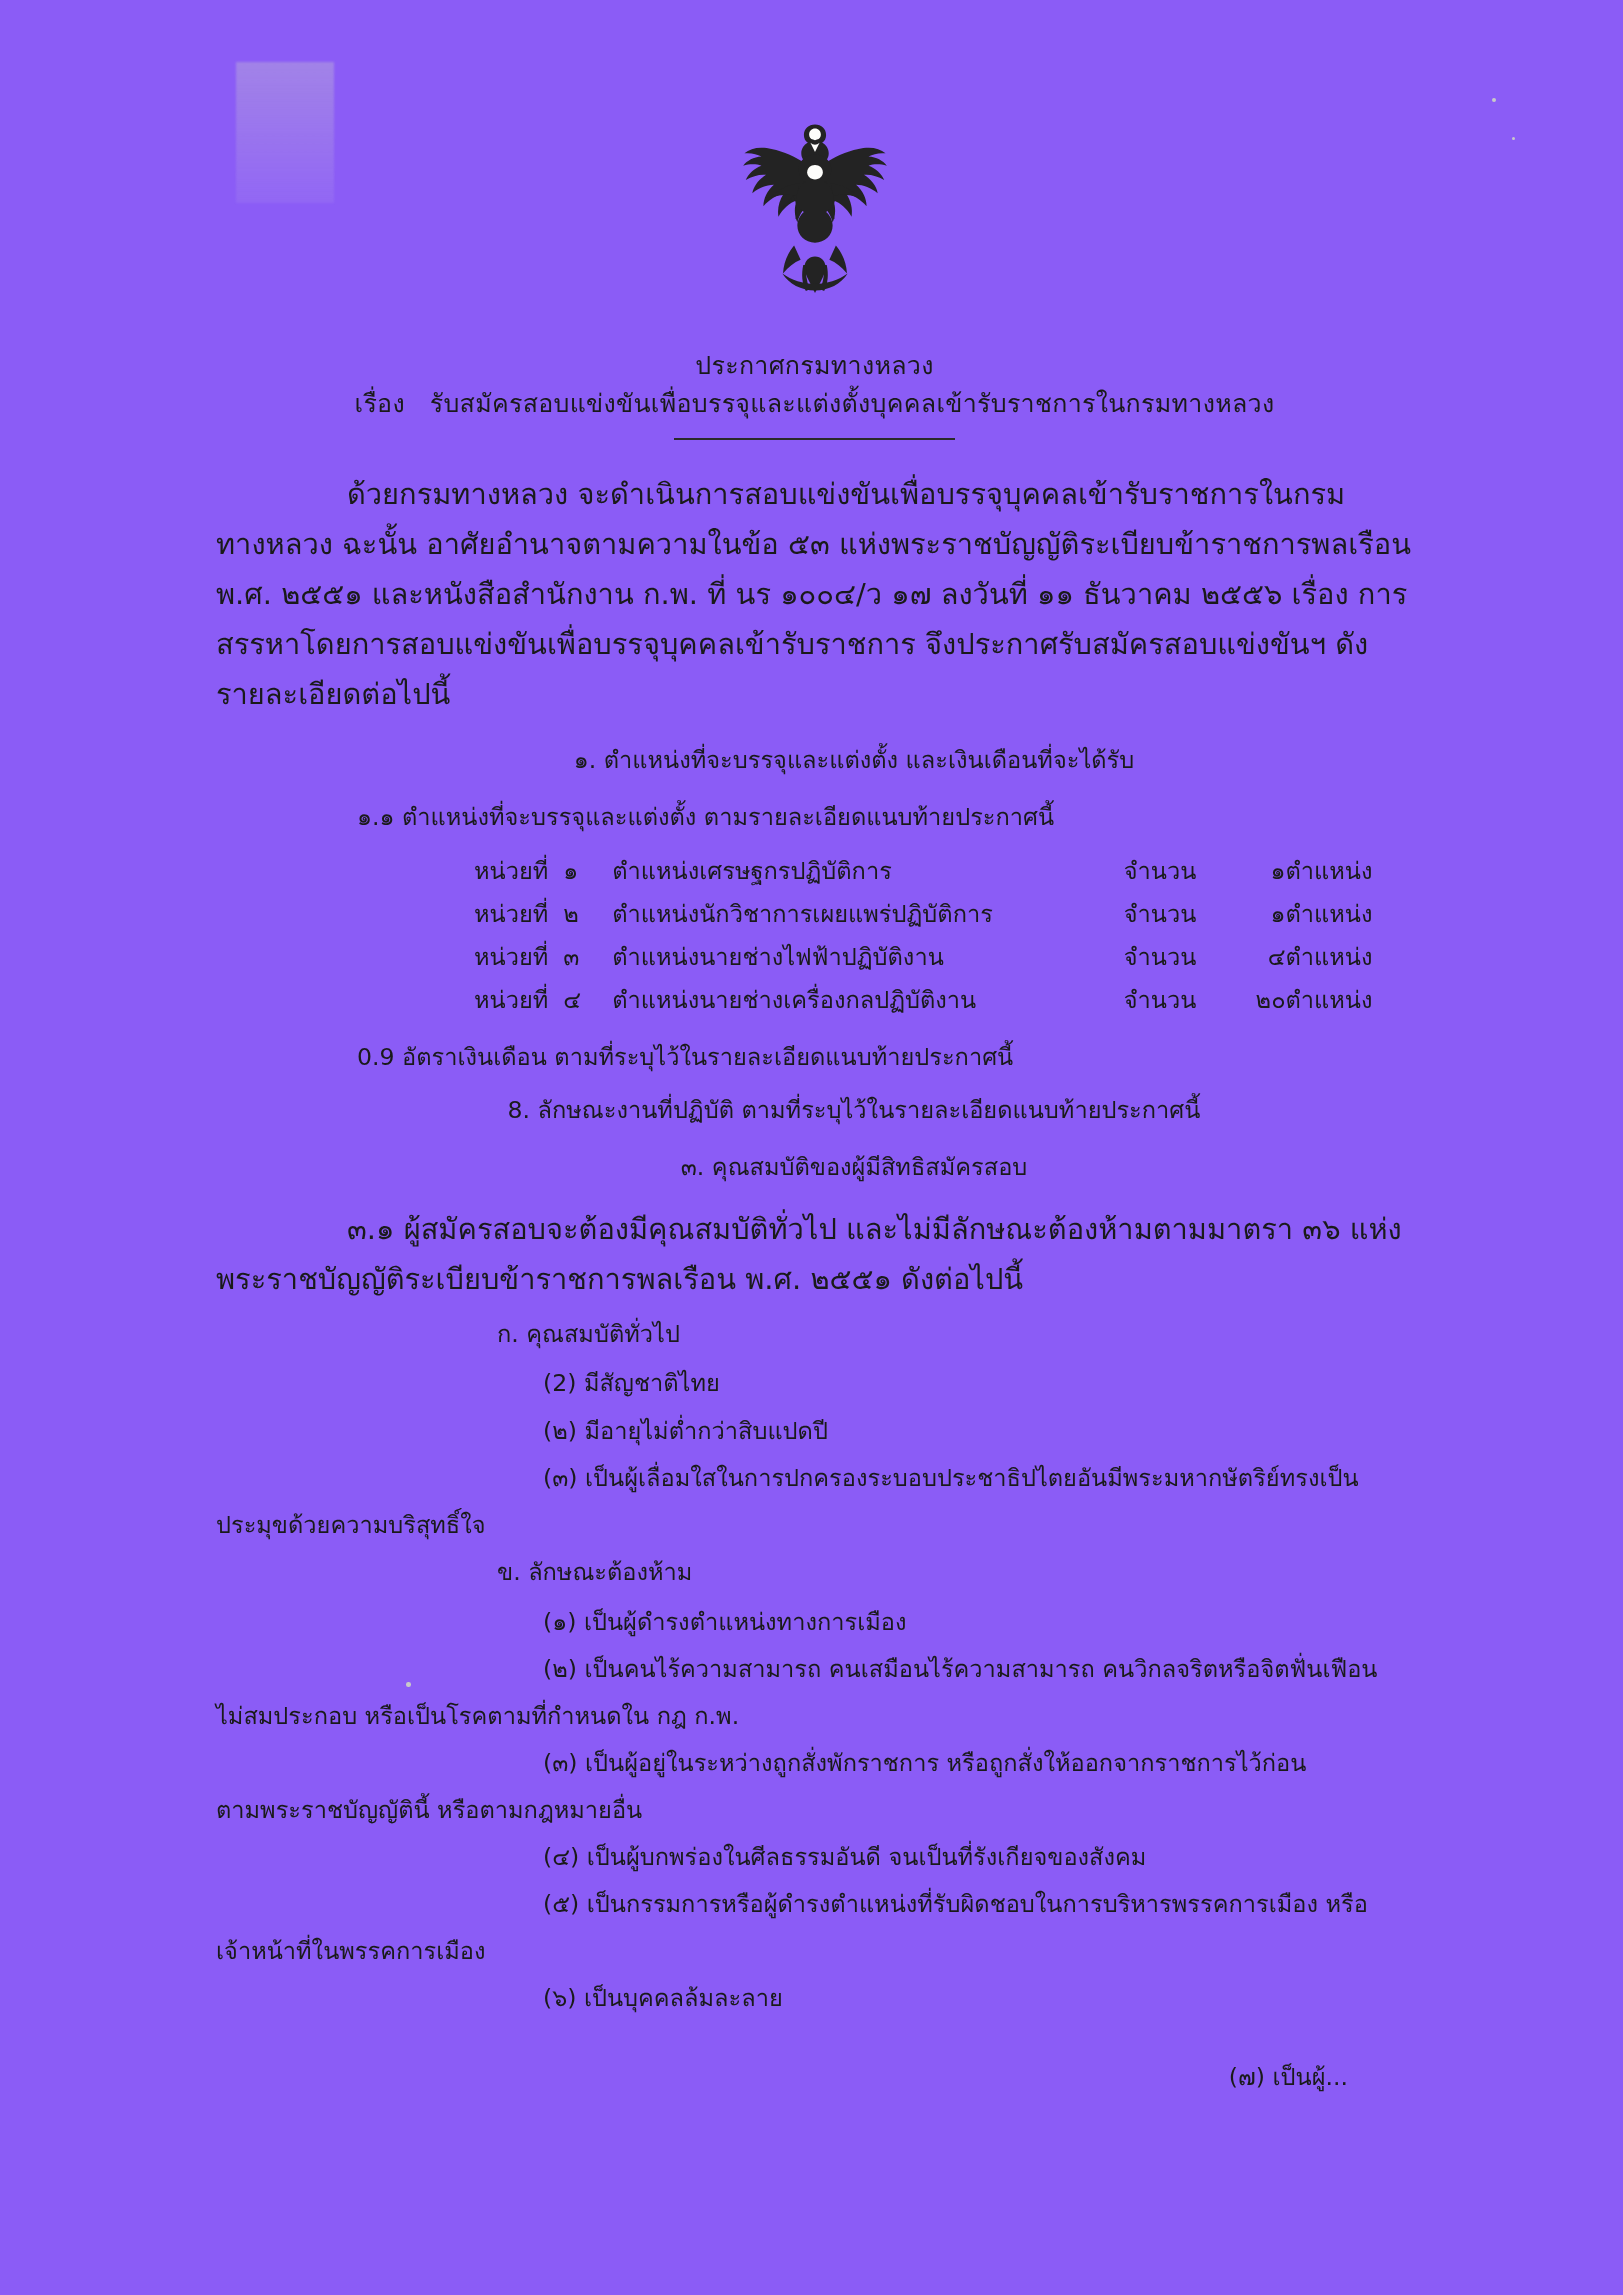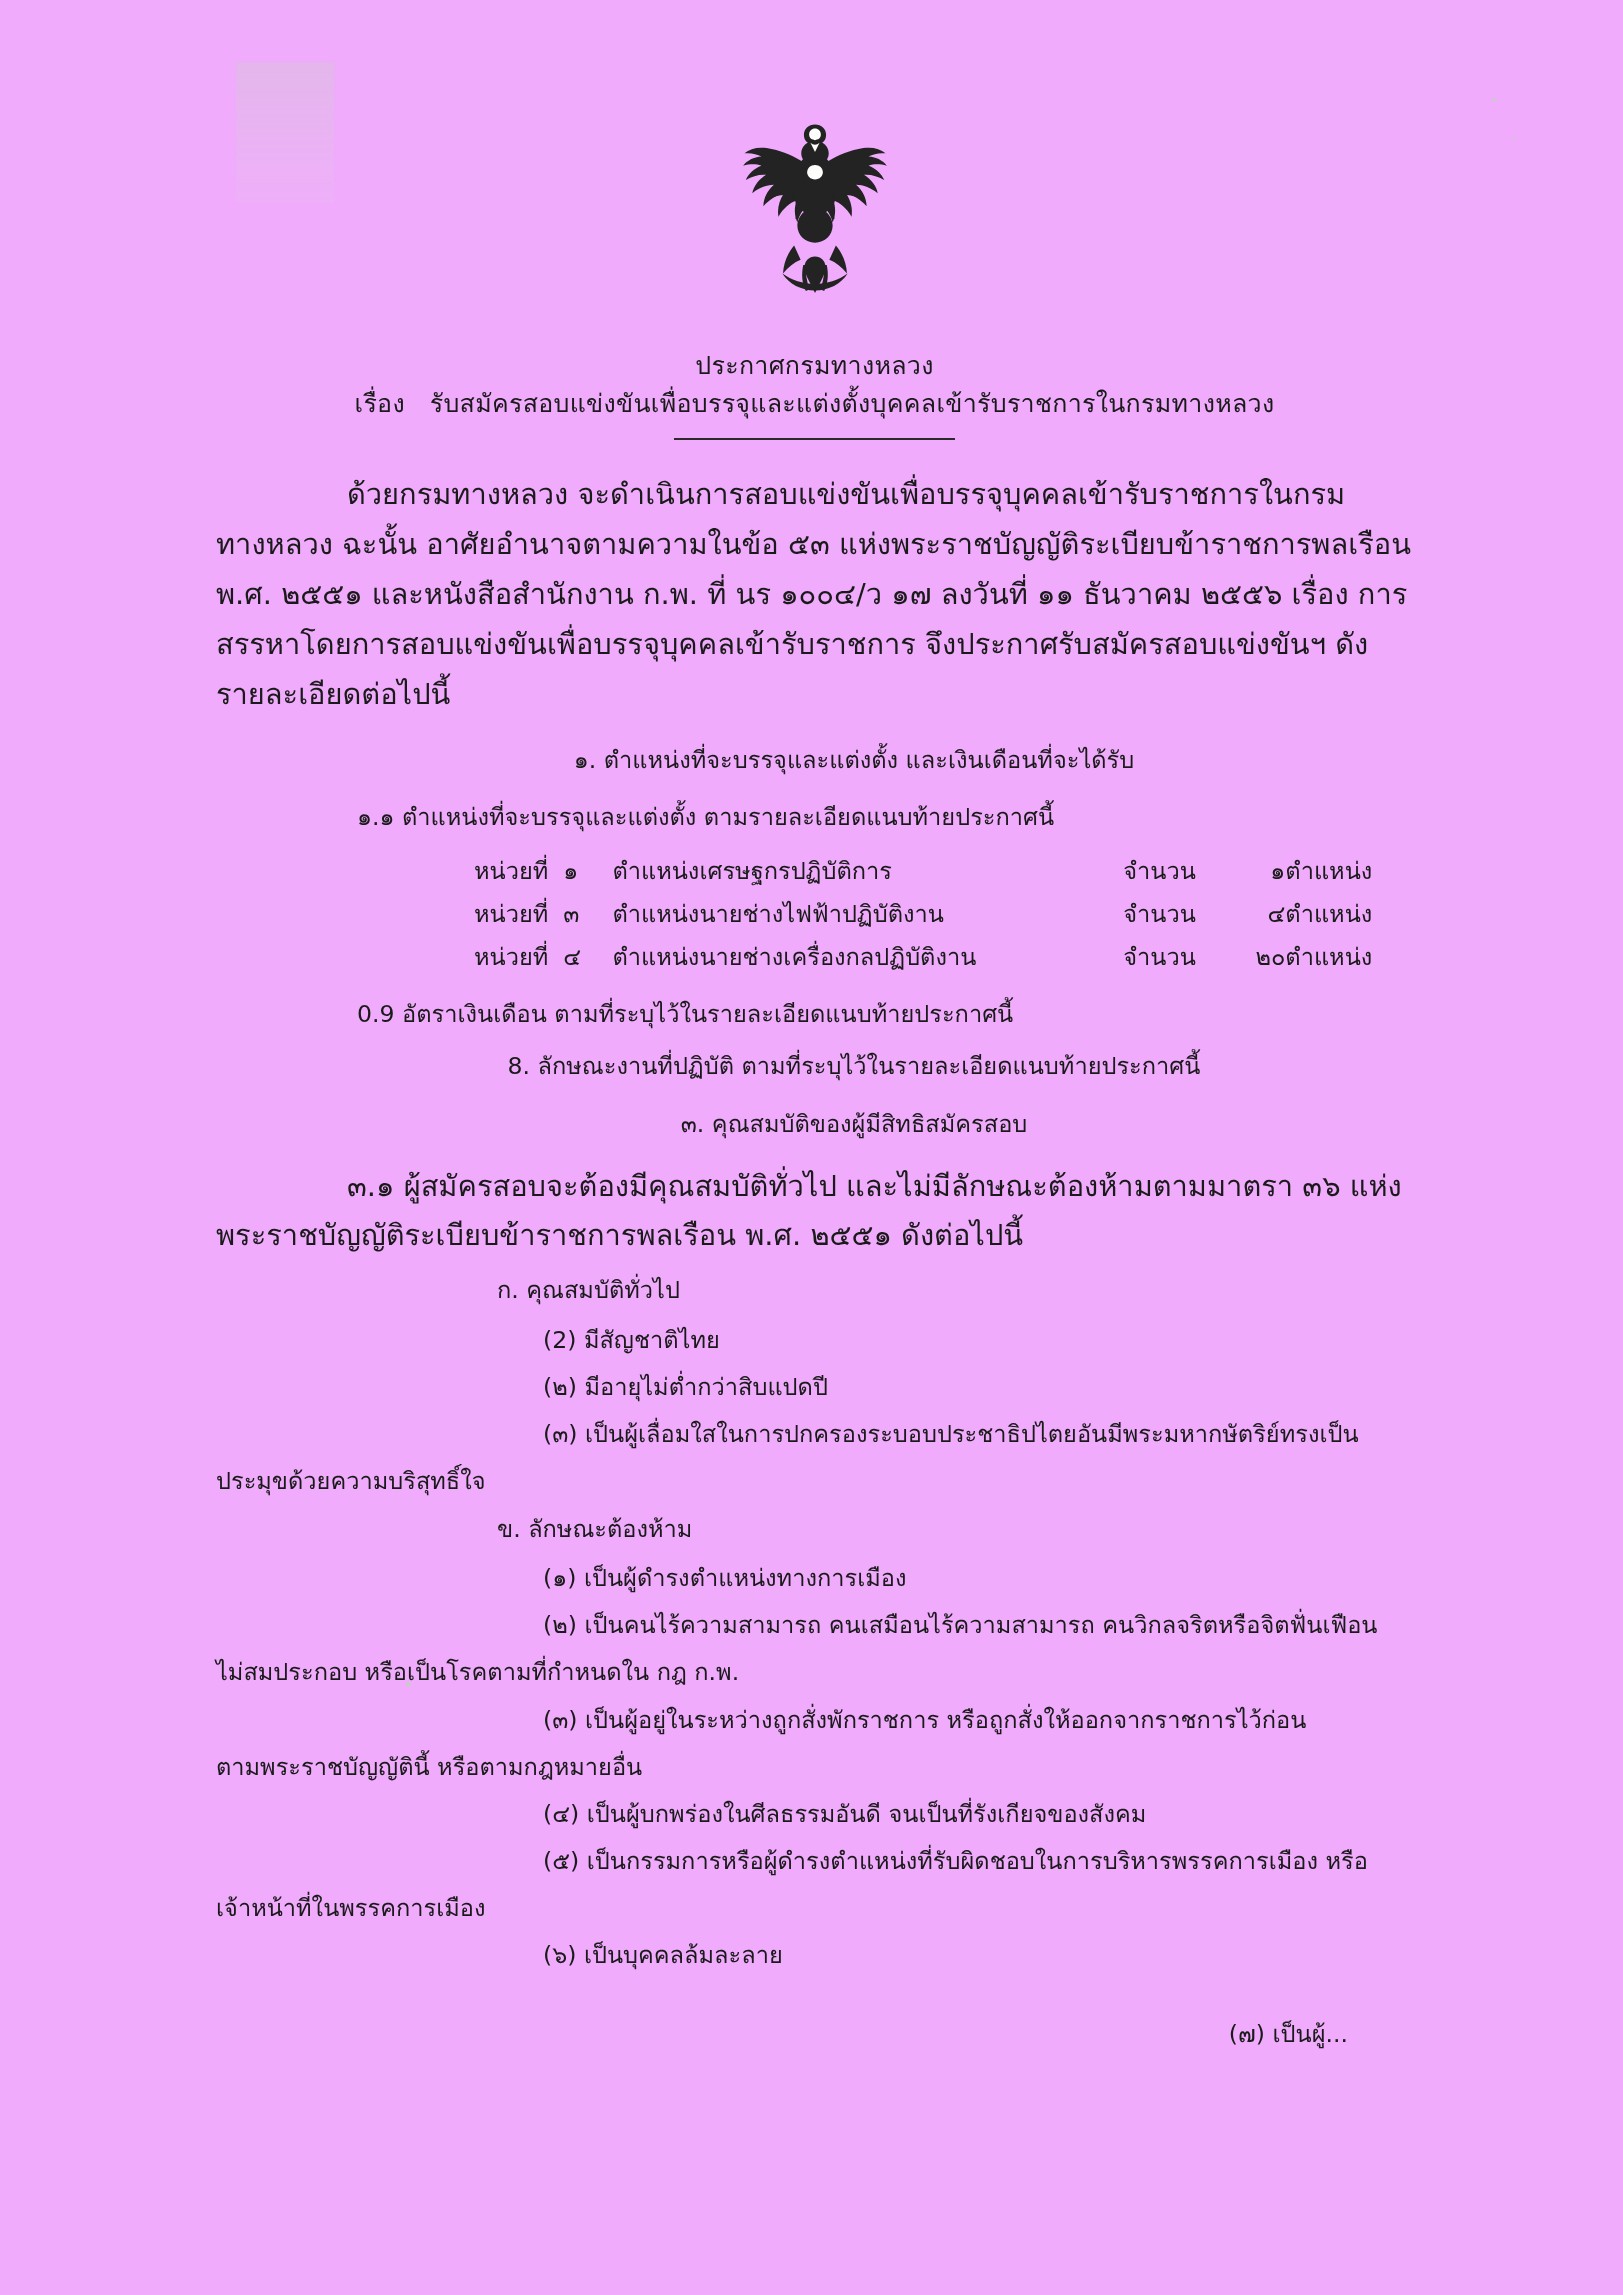"ประกาศกรมทางหลวง" .page { background: #f0abfc -> #8b5cf6 }
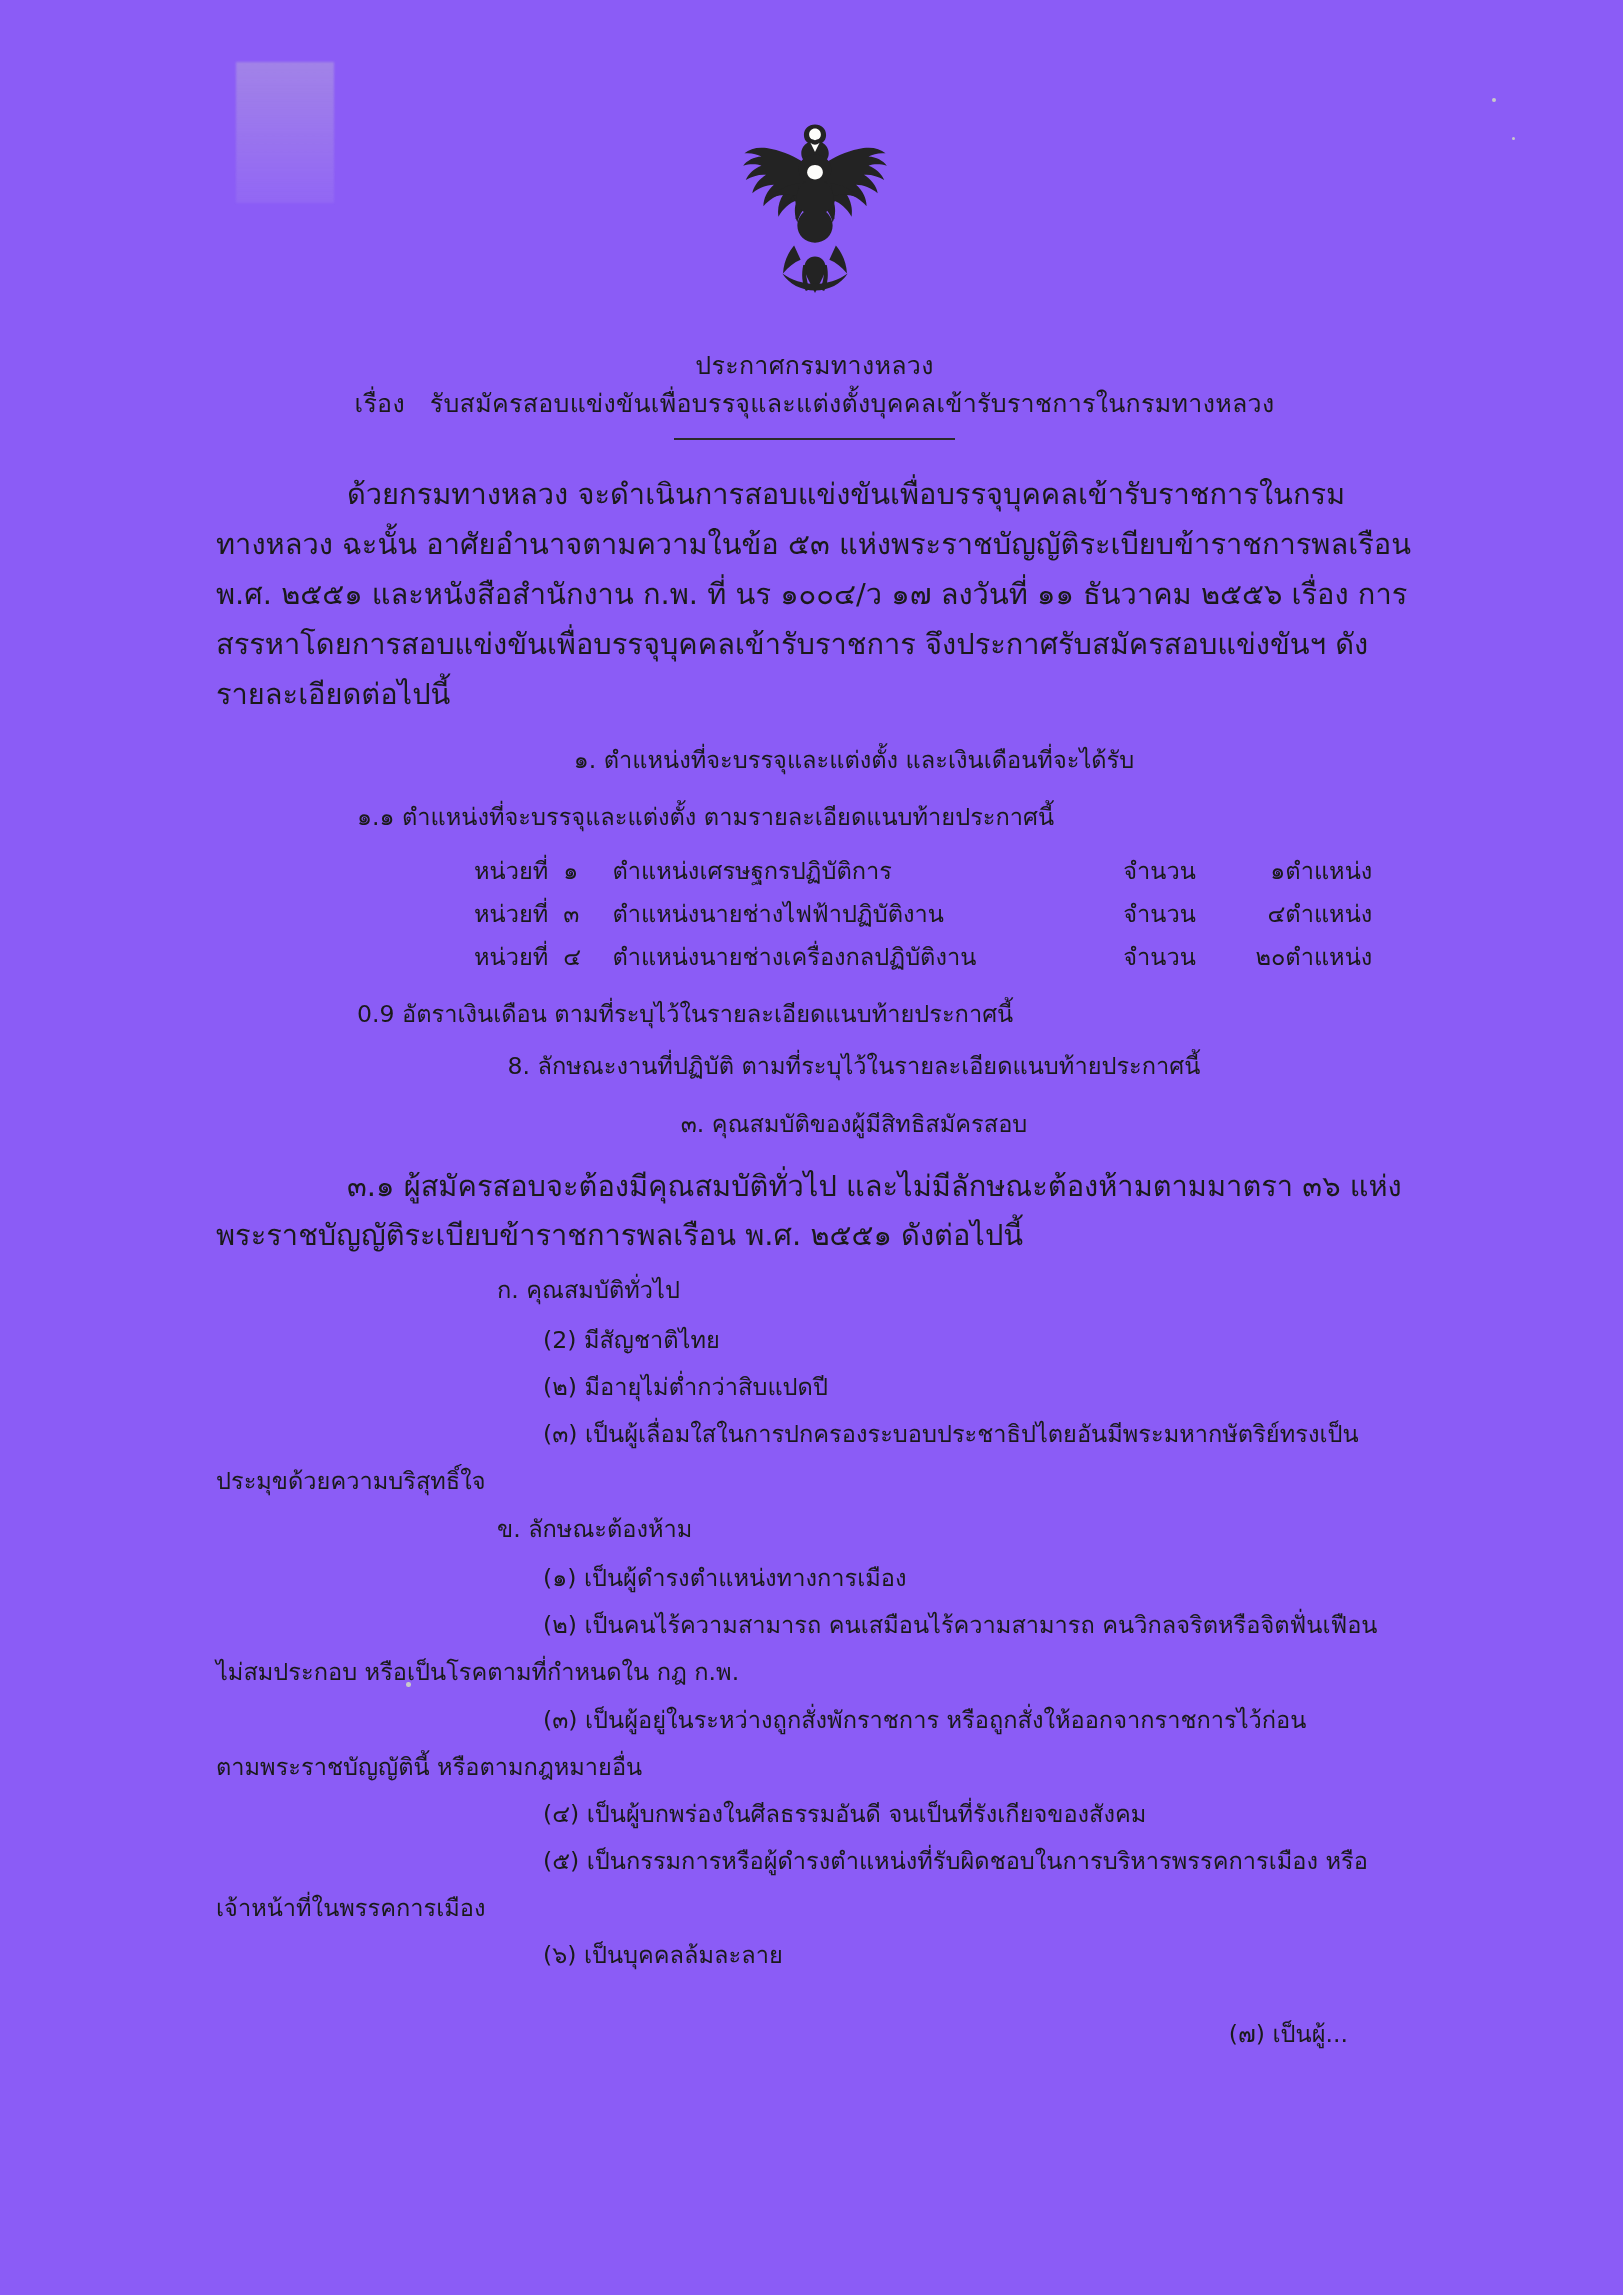"หน่วยที่ ๒" tr { html: none -> <tr> <td>หน่วยที่ ๒</td> <td>ตำแหน่งนักวิชาการเผยแพร่ปฏิบัติการ</td> <td>จำนวน</td> <td>๑</td> <td>ตำแหน่ง</td> </tr> }
